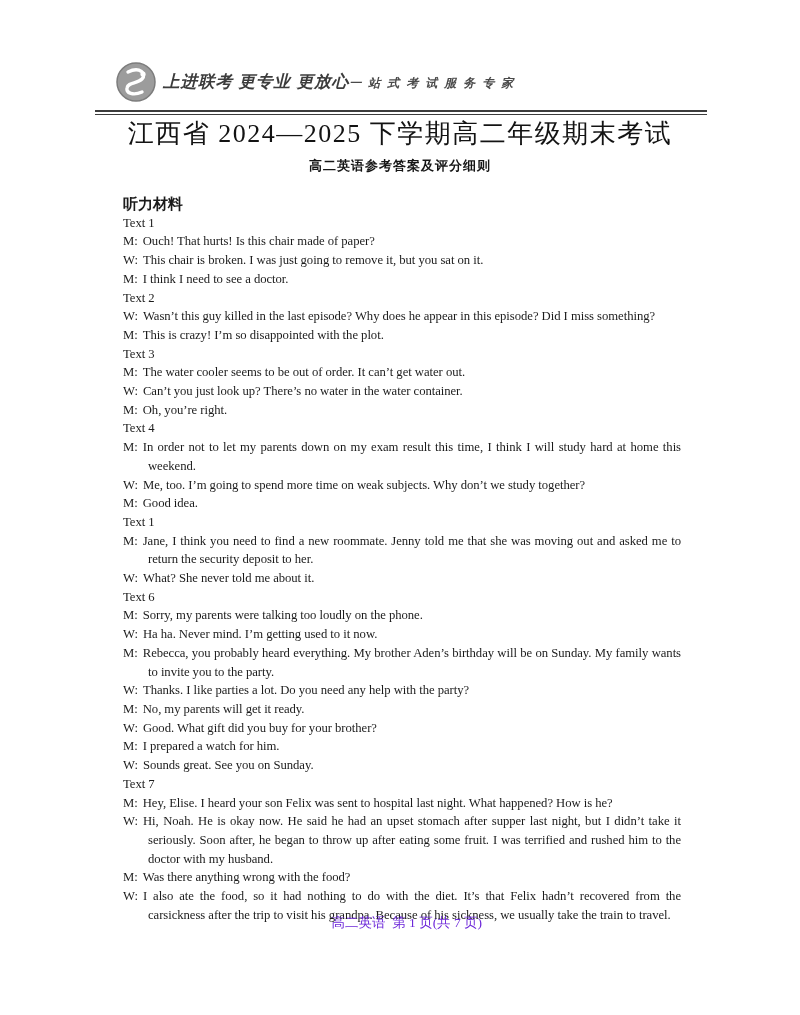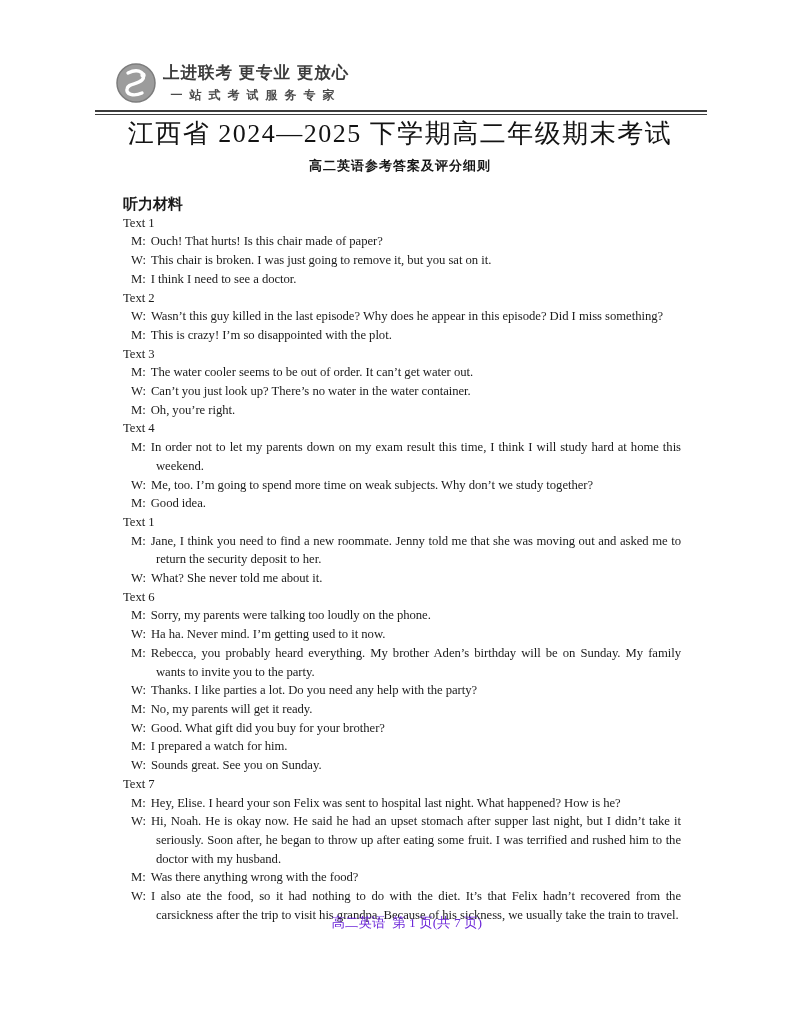"上进联考 更专业 更放心" .brand-text { flex-direction: column -> row; font-style: none -> italic }
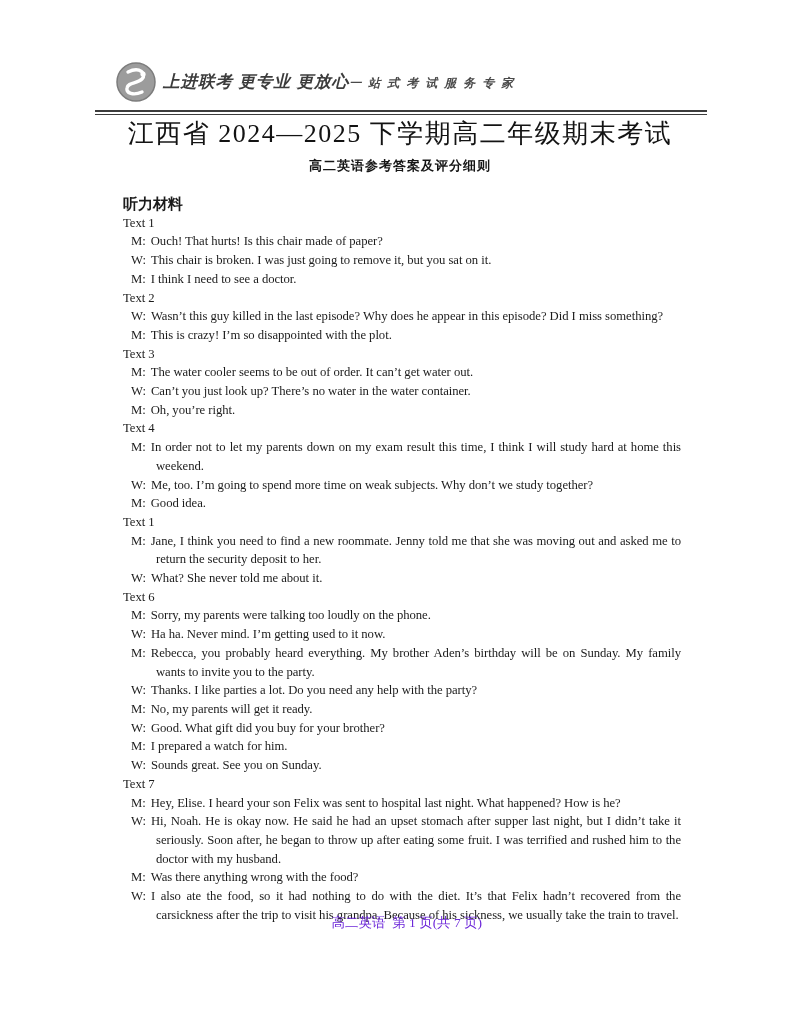"M: Ouch! That hurts! Is" .dialogue-line { margin-left: 8px -> none }
